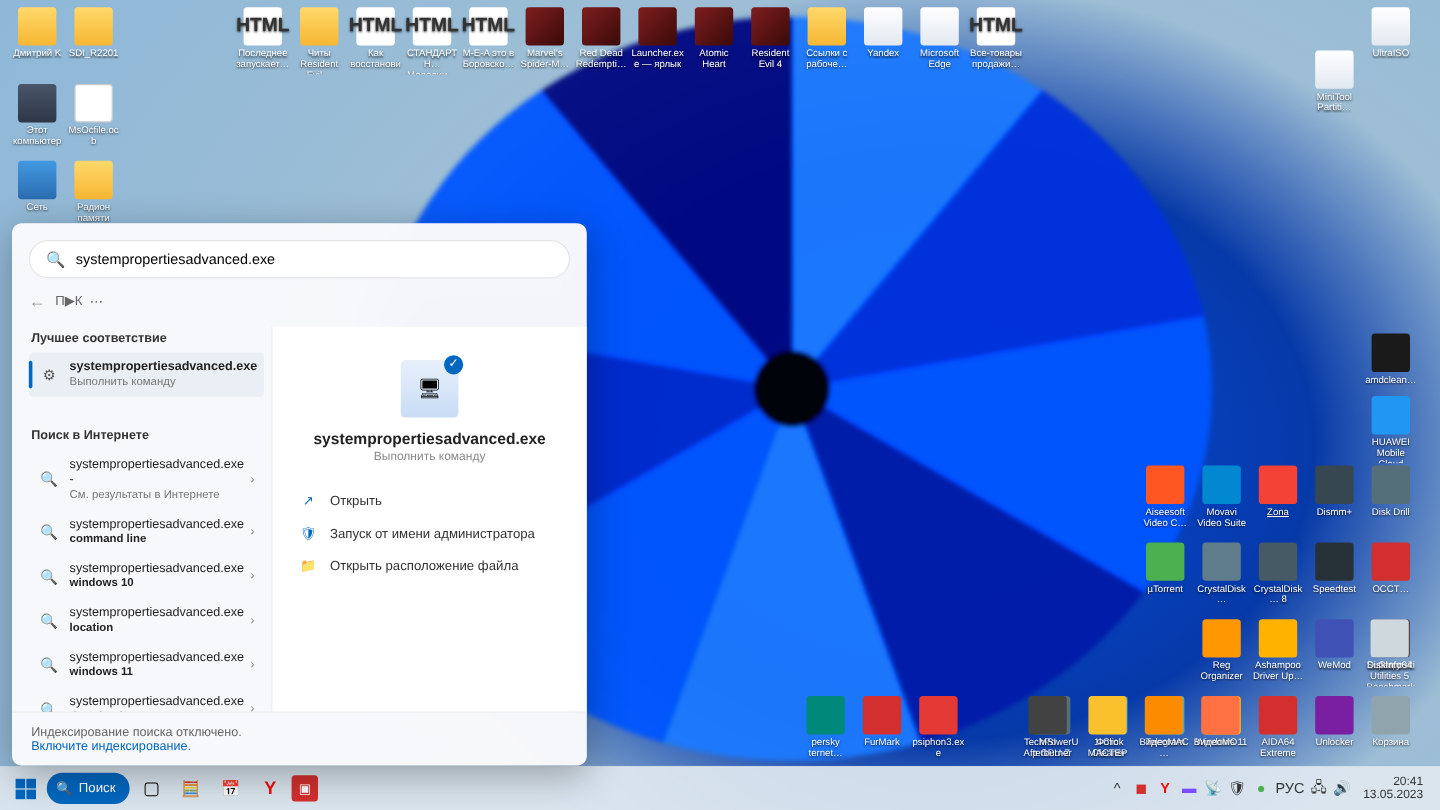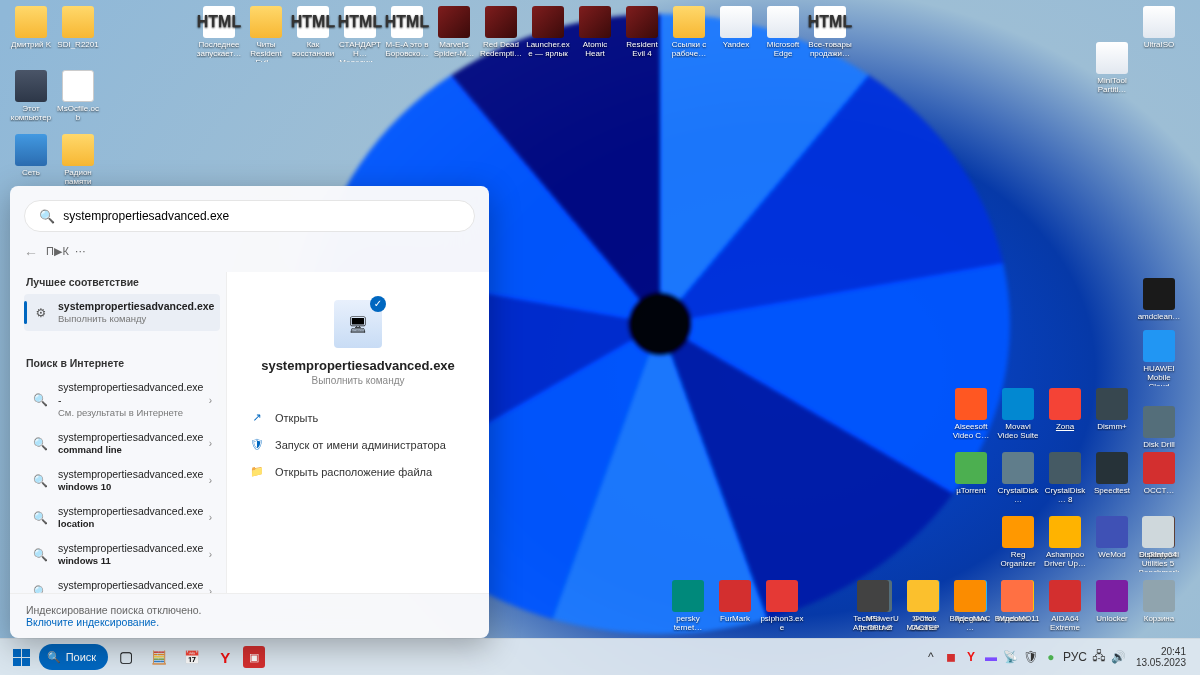"Disk Drill" div.dicon { margin-top: 18px -> none }
